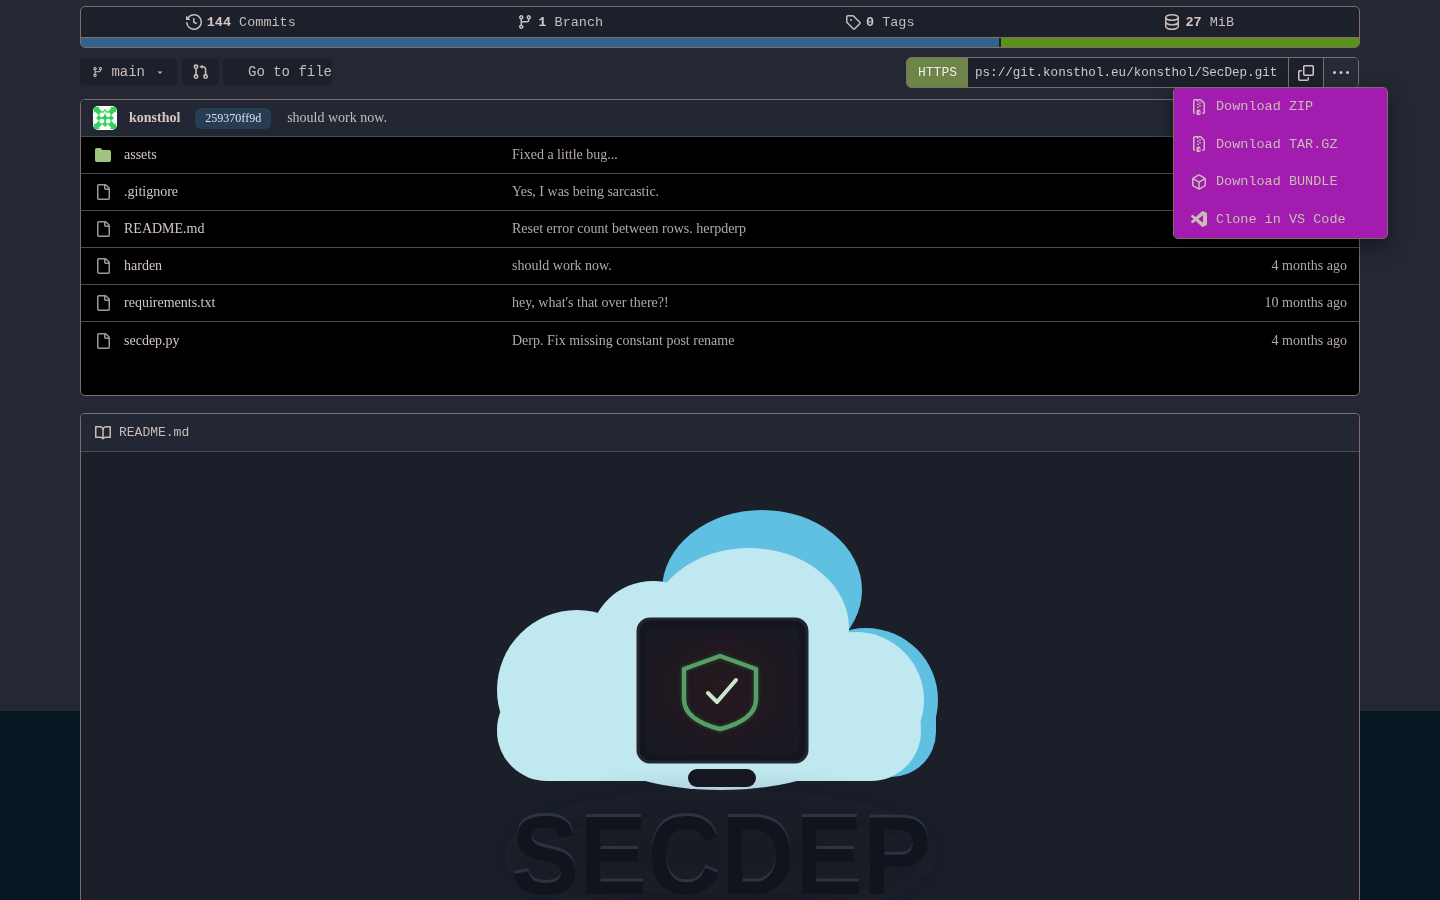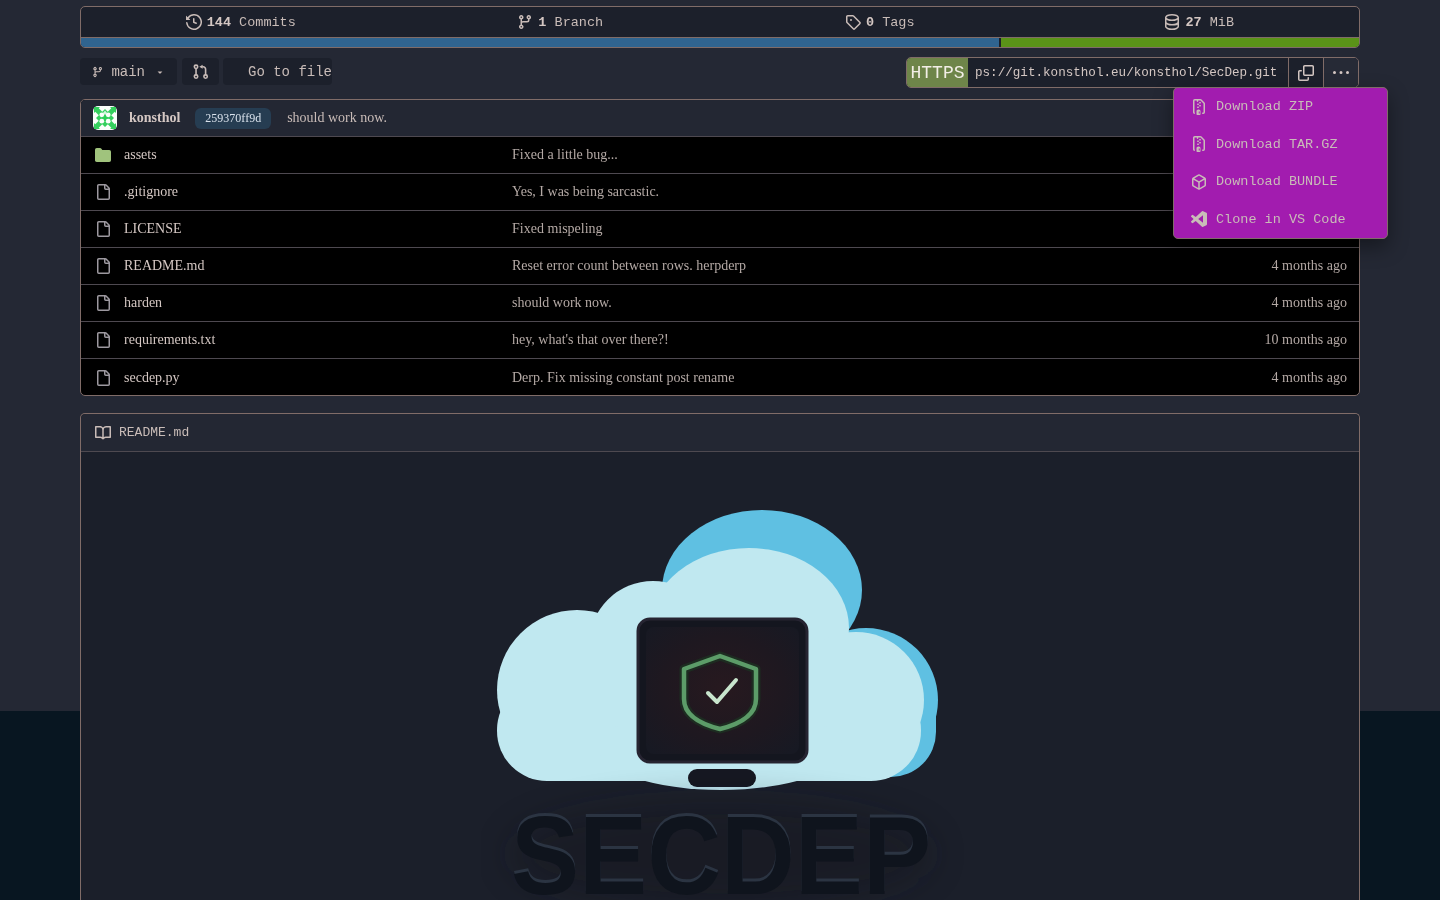"HTTPS" #https { font-size: 18px -> 13px }
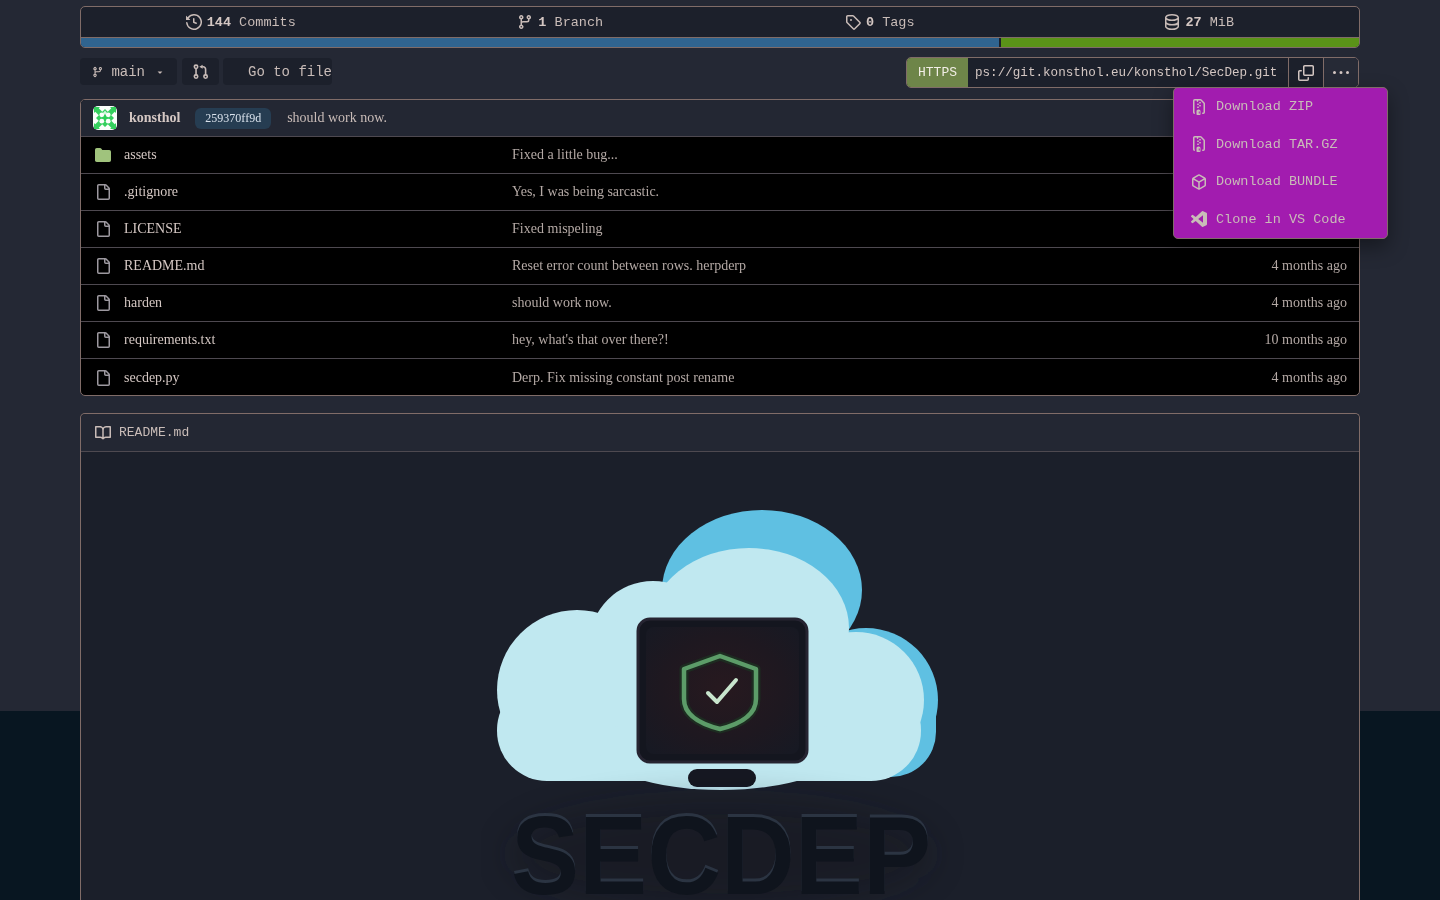"LICENSE" div.frow { html: <div> <svg> <use></use> </svg> <span>LICENSE</span> <span>Fixed mispeling</span> </div> -> none }
